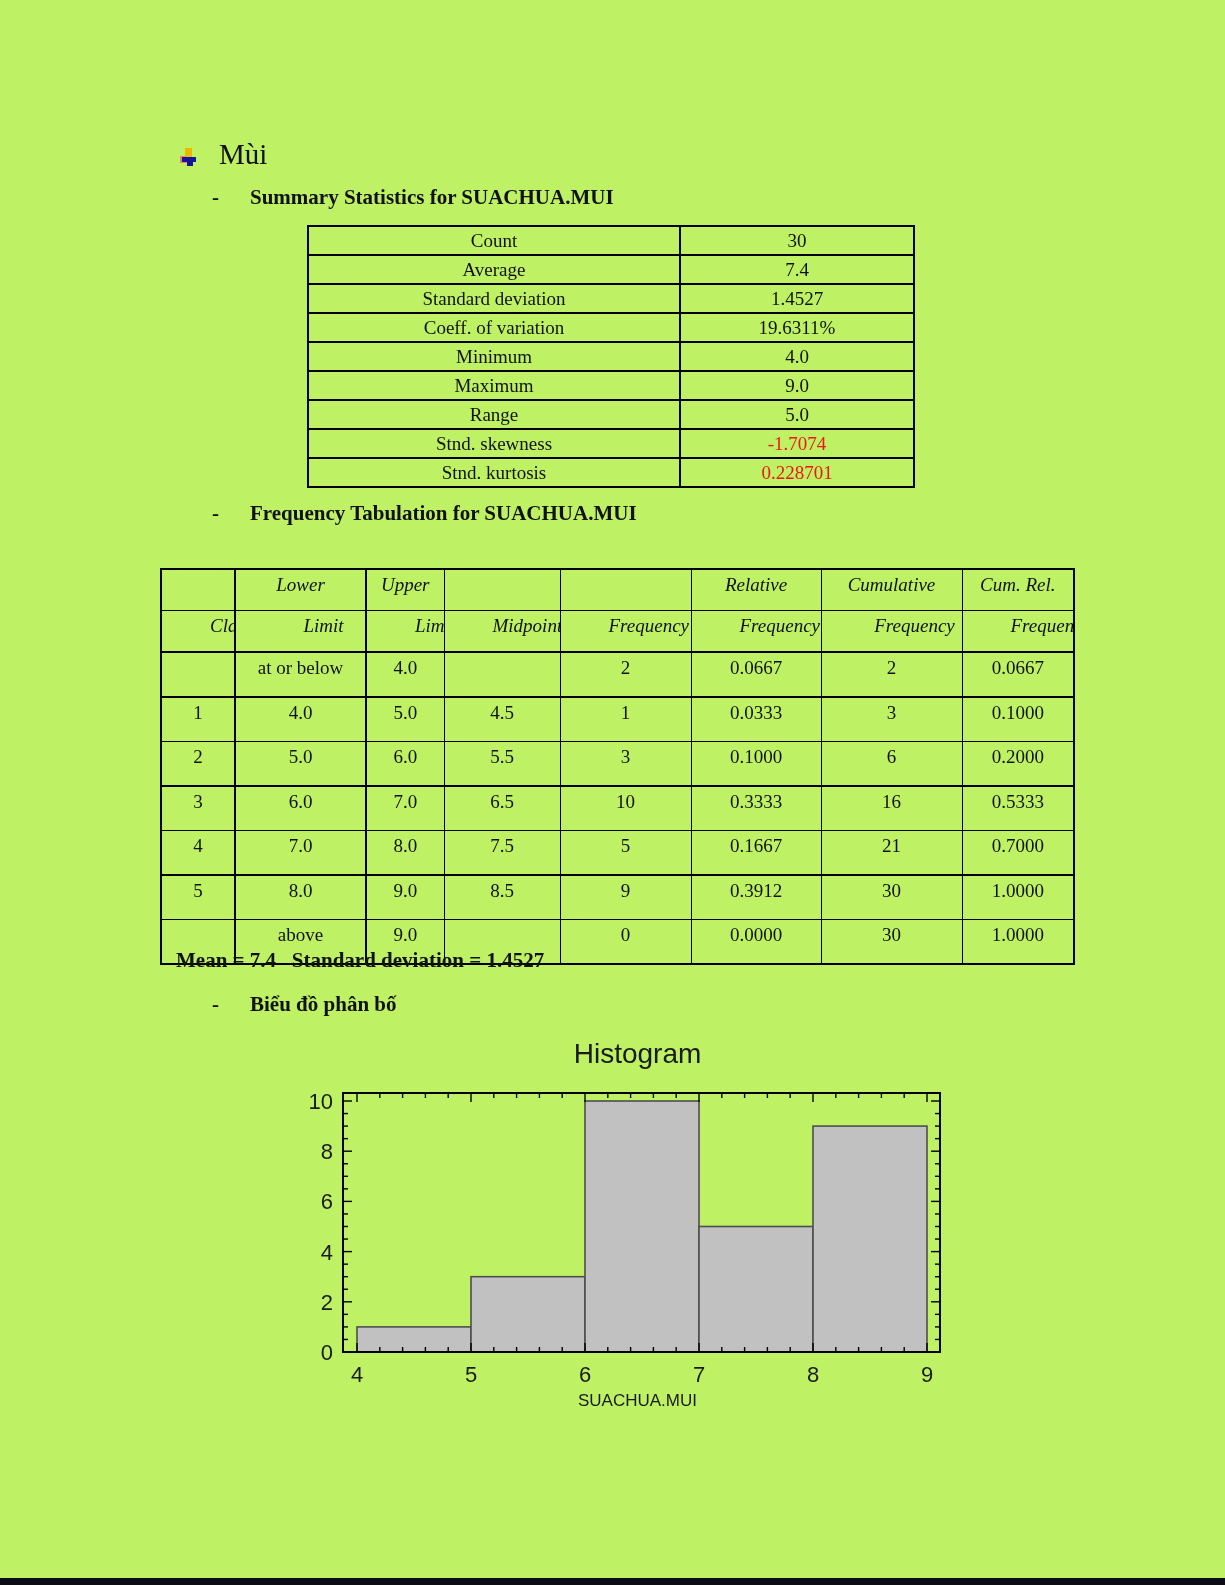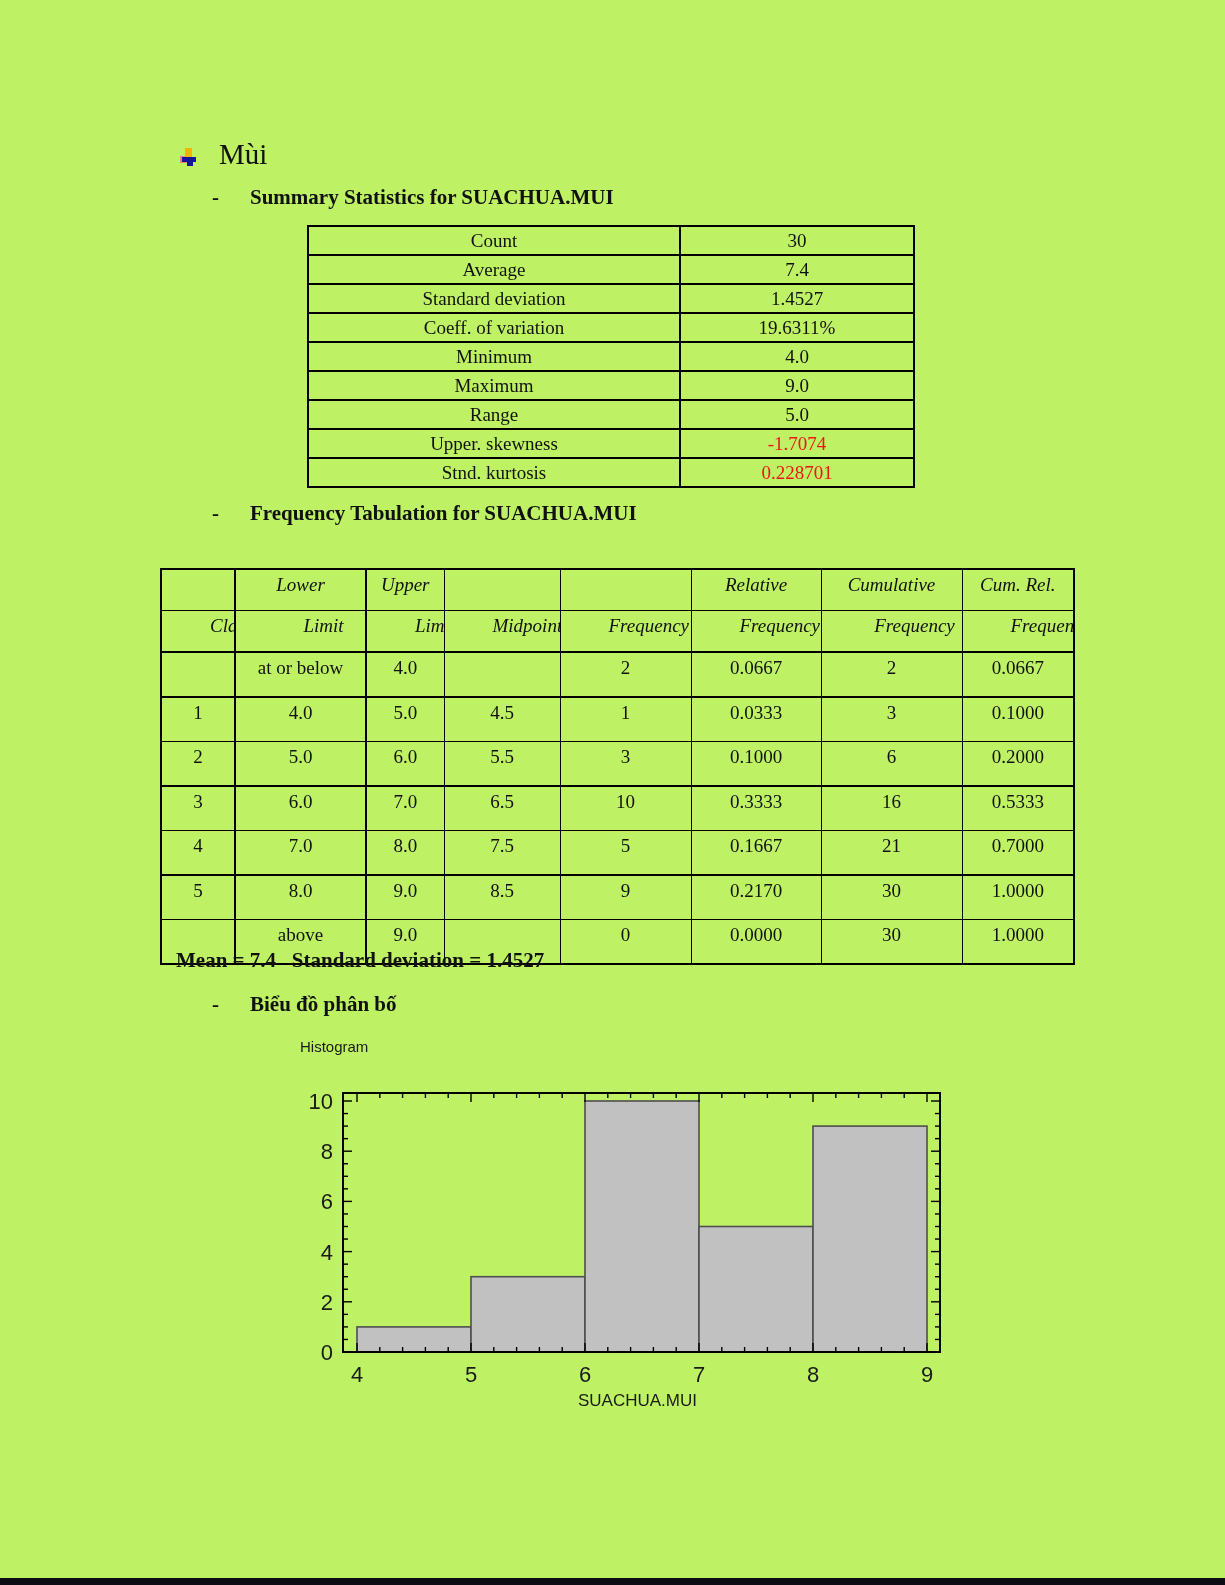"Upper. skewness" td { text: Upper -> Stnd }
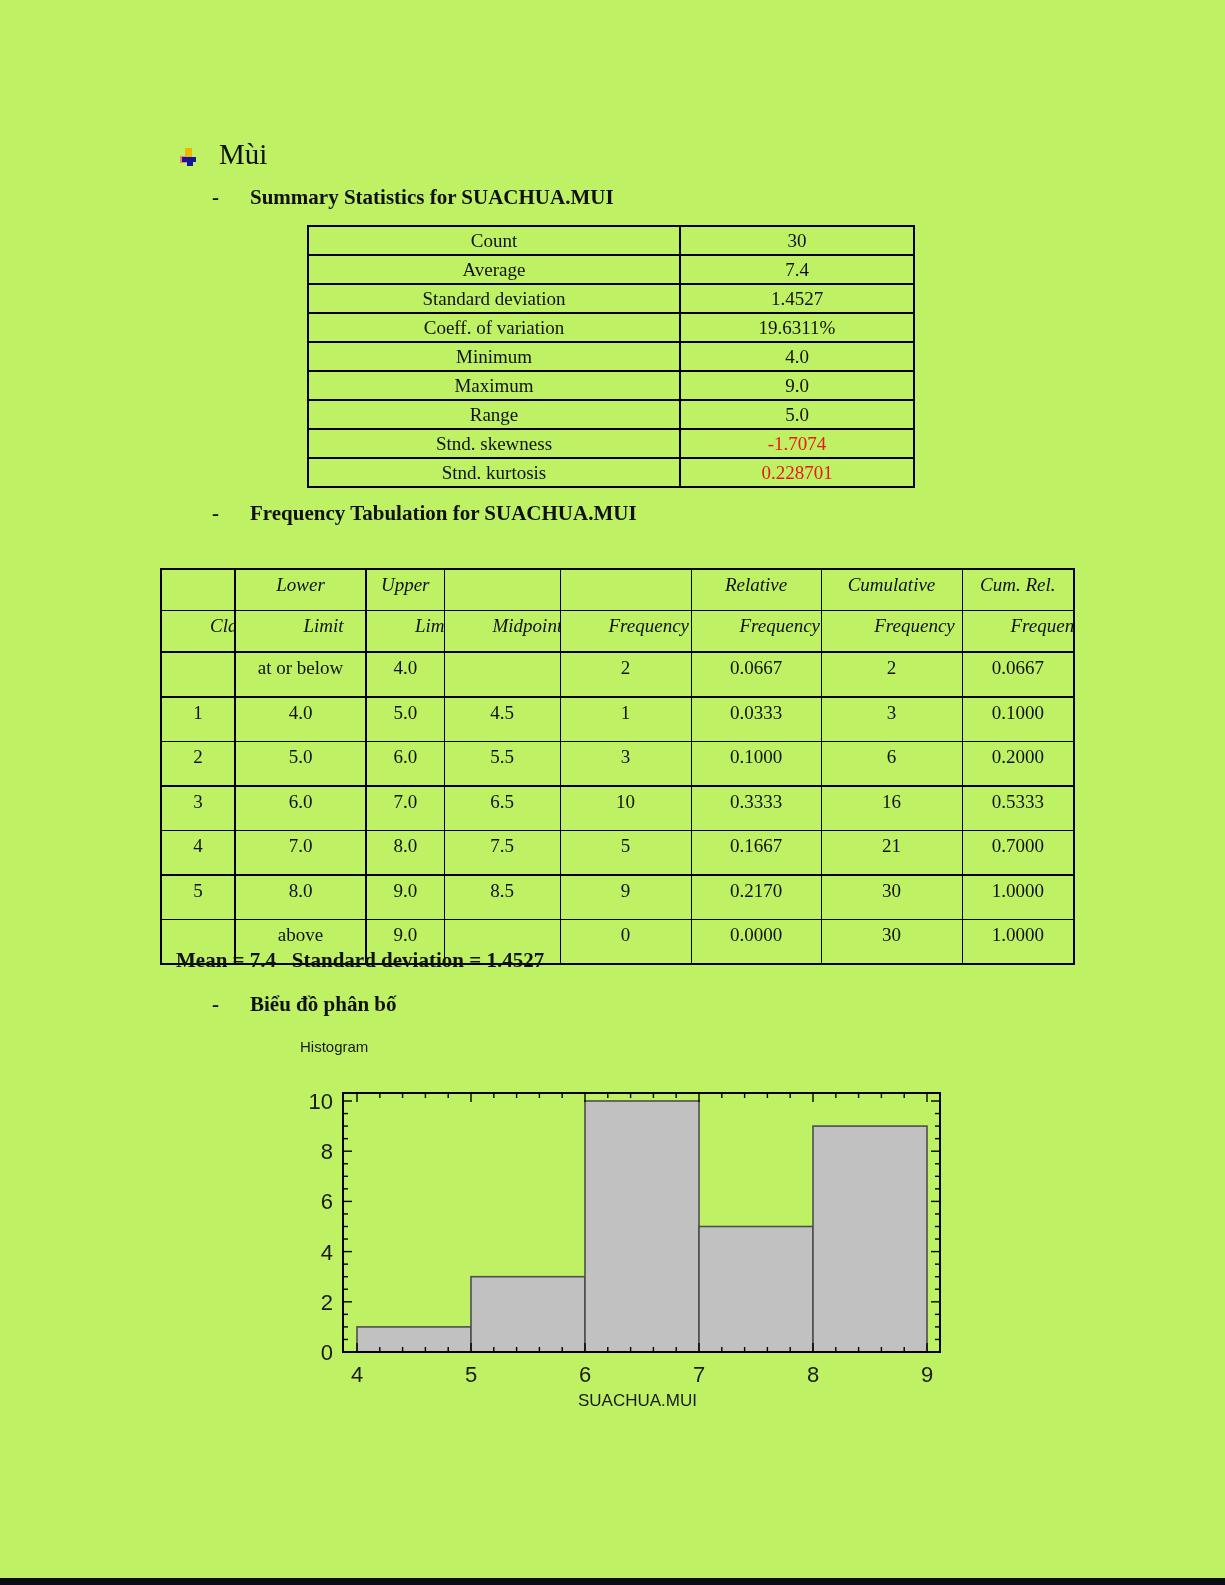"0.2170" td { text: 0.2170 -> 0.3912 }
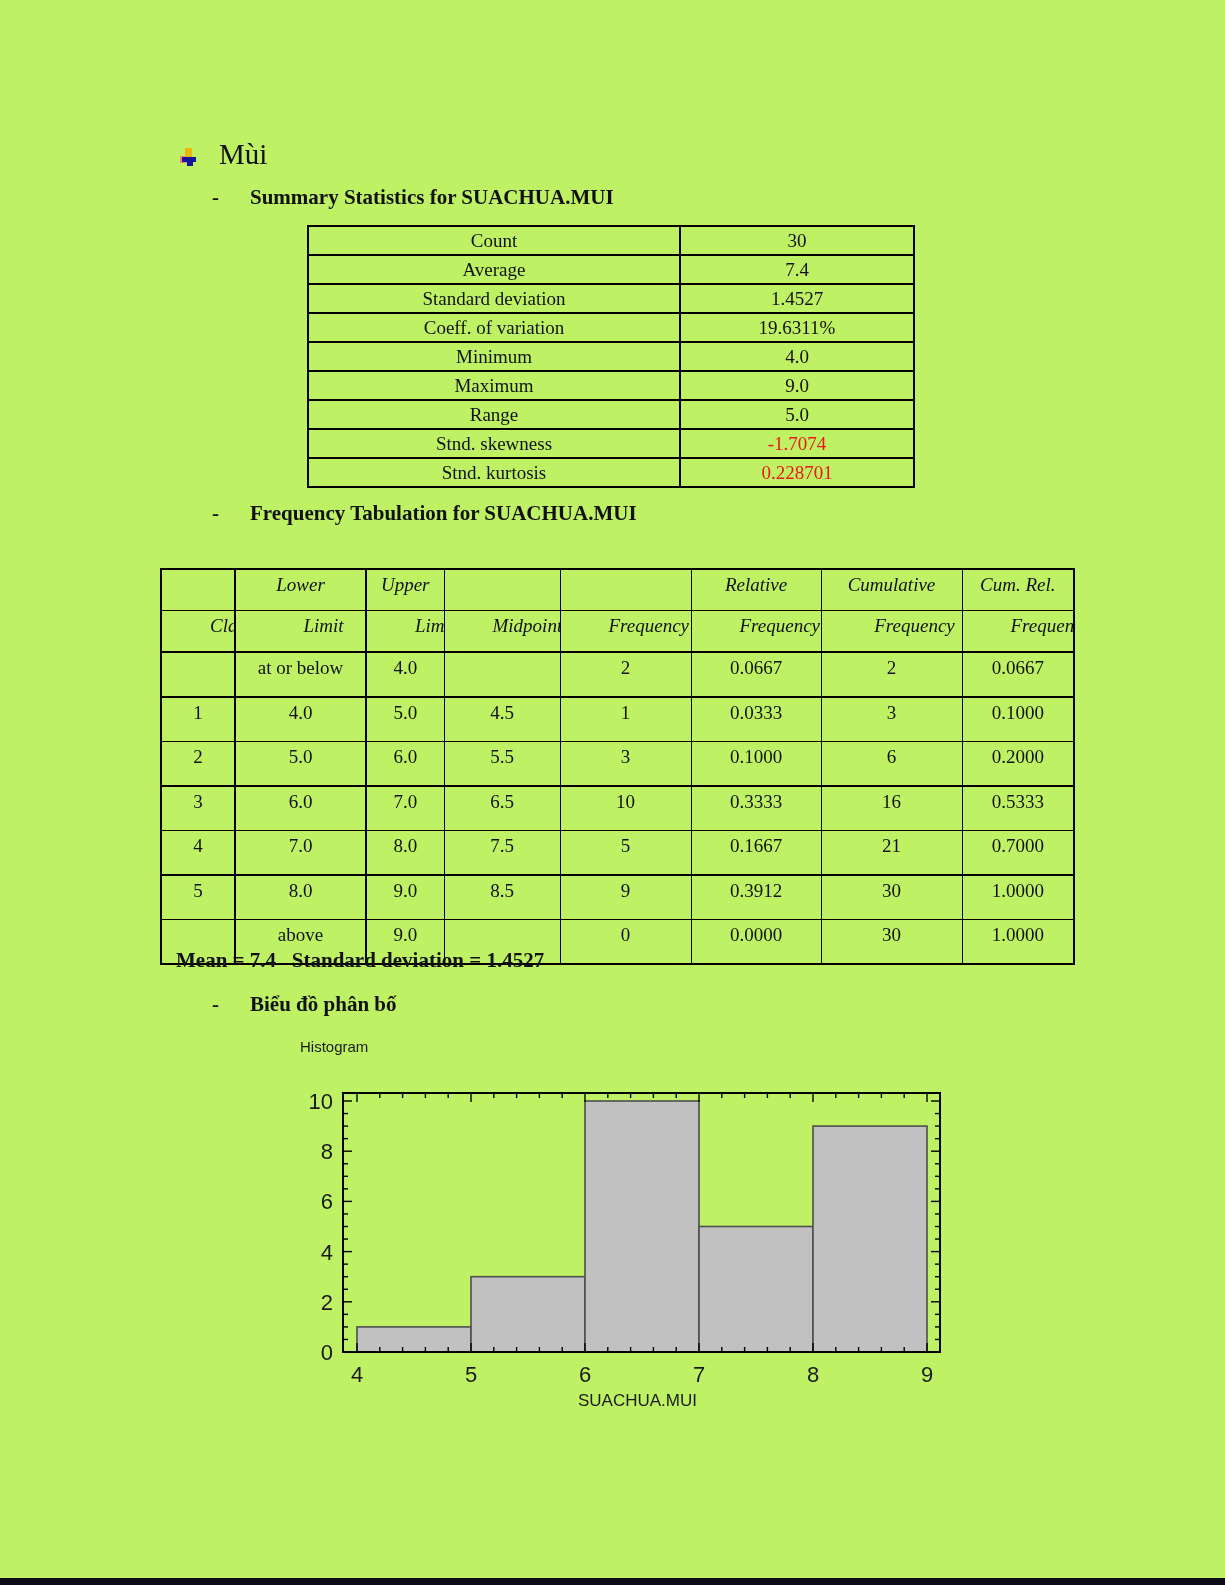"Histogram" .chart-title { font-size: 15px -> 28px; text-align: left -> center }
